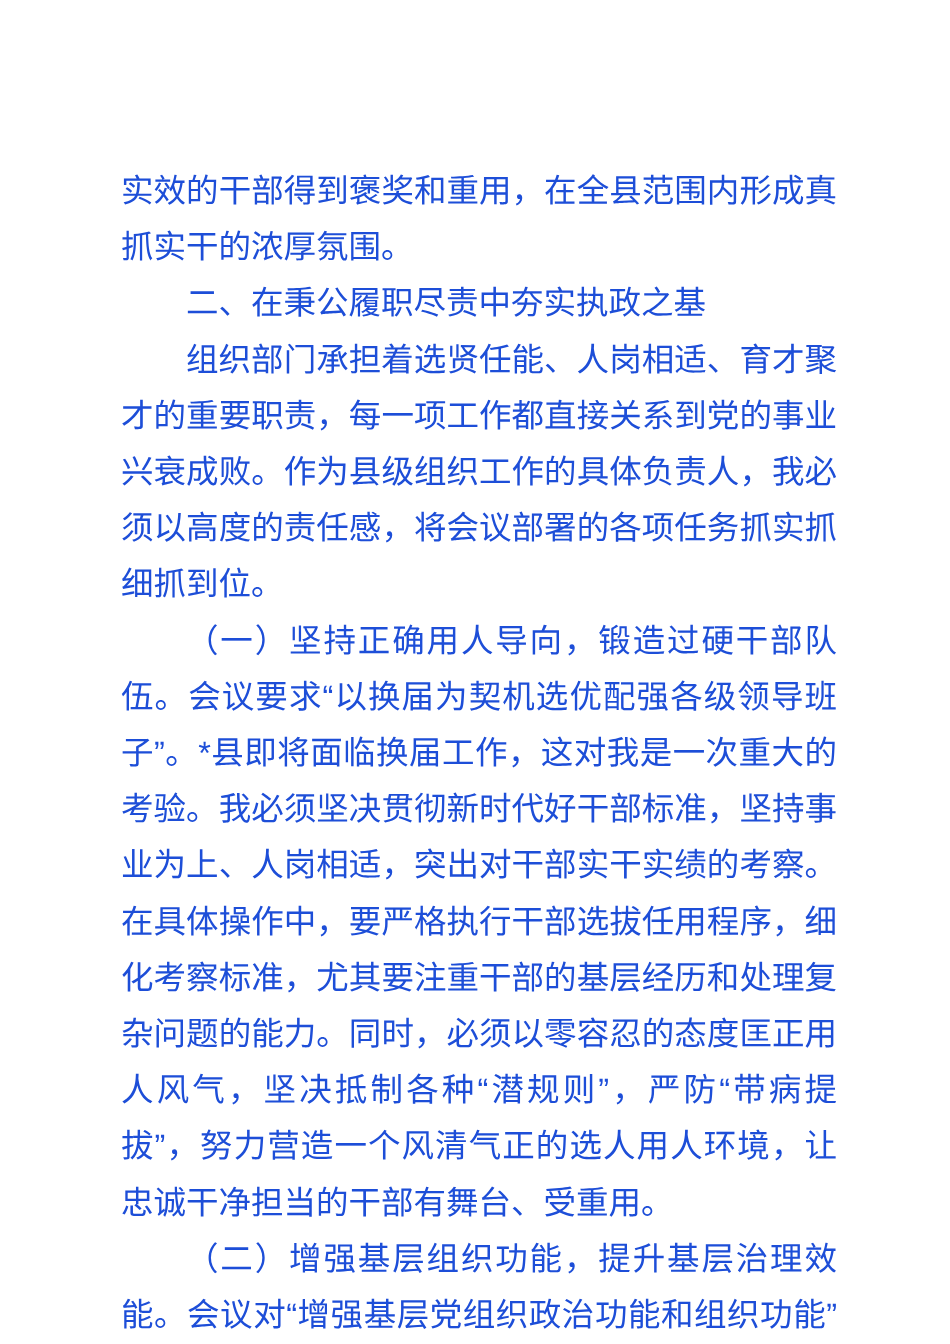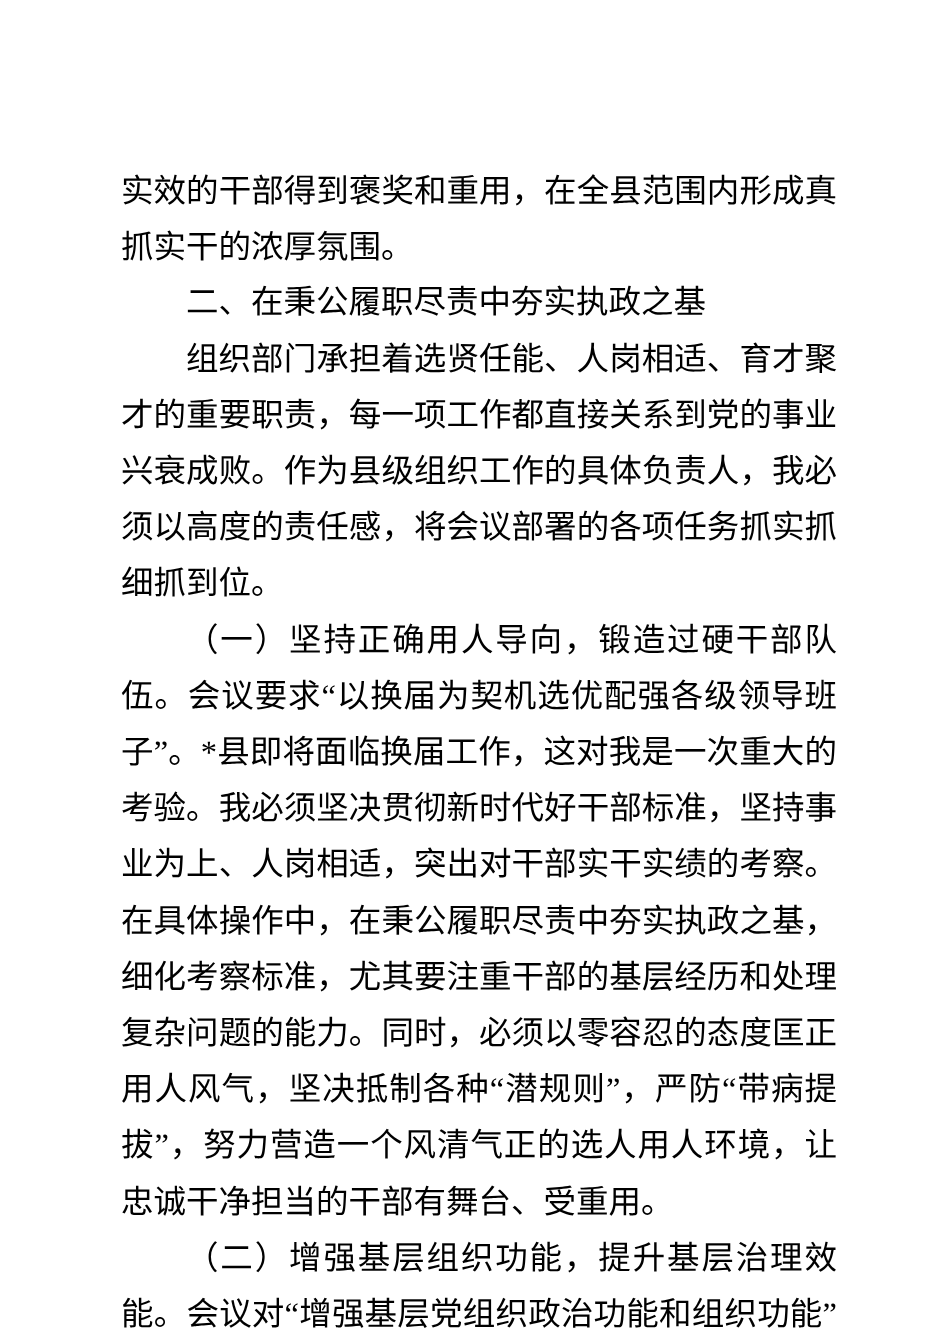"实效的干部得到褒奖和重用，在全县范围内形成真抓实干的浓厚氛围。" .para { color: #000000 -> #1d4ed8 }
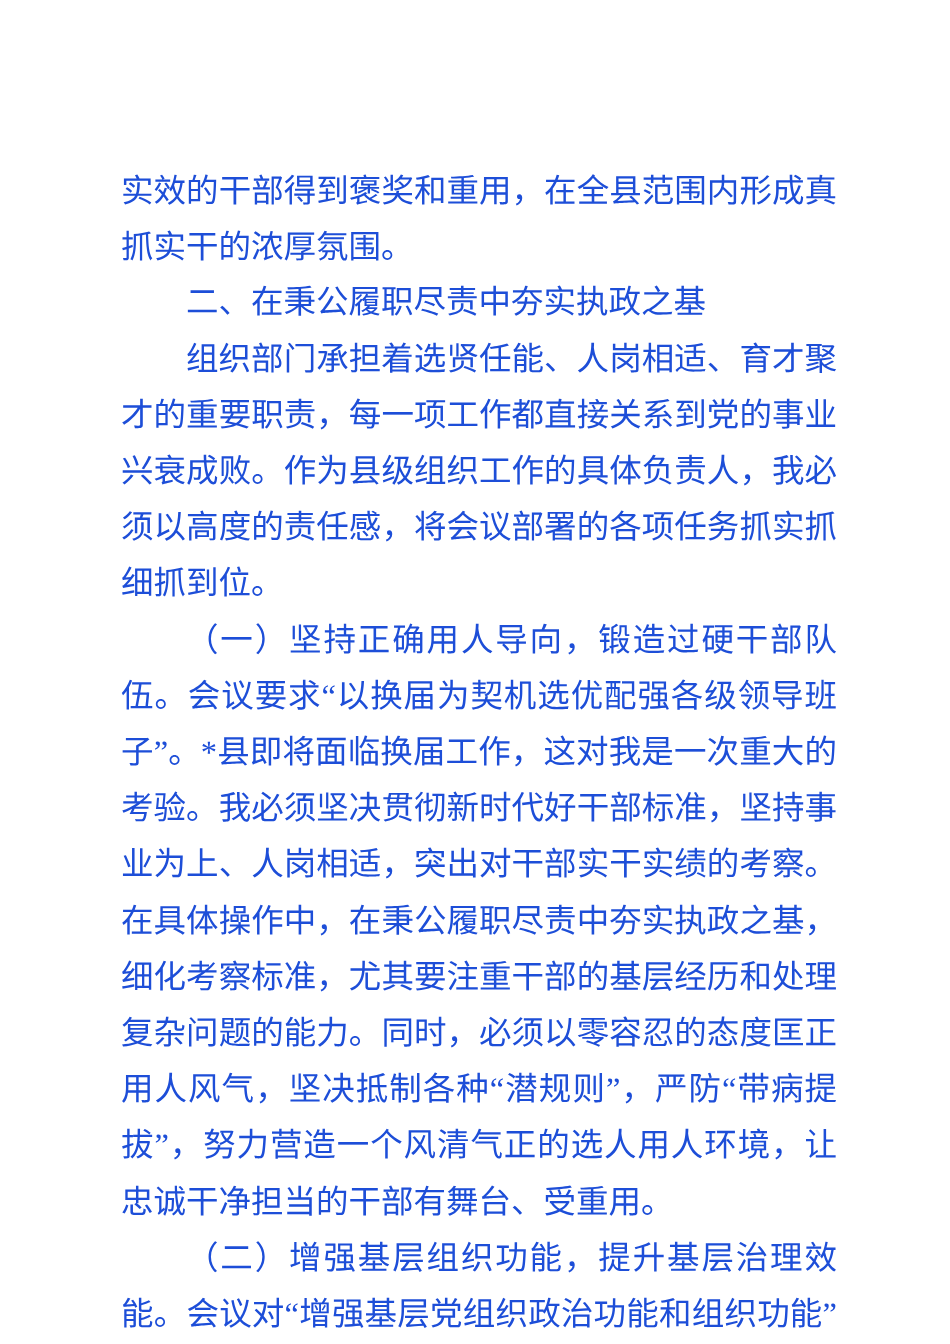"二、在秉公履职尽责中夯实执政之基" .para.indent { font-family: Liberation Serif, serif -> none }
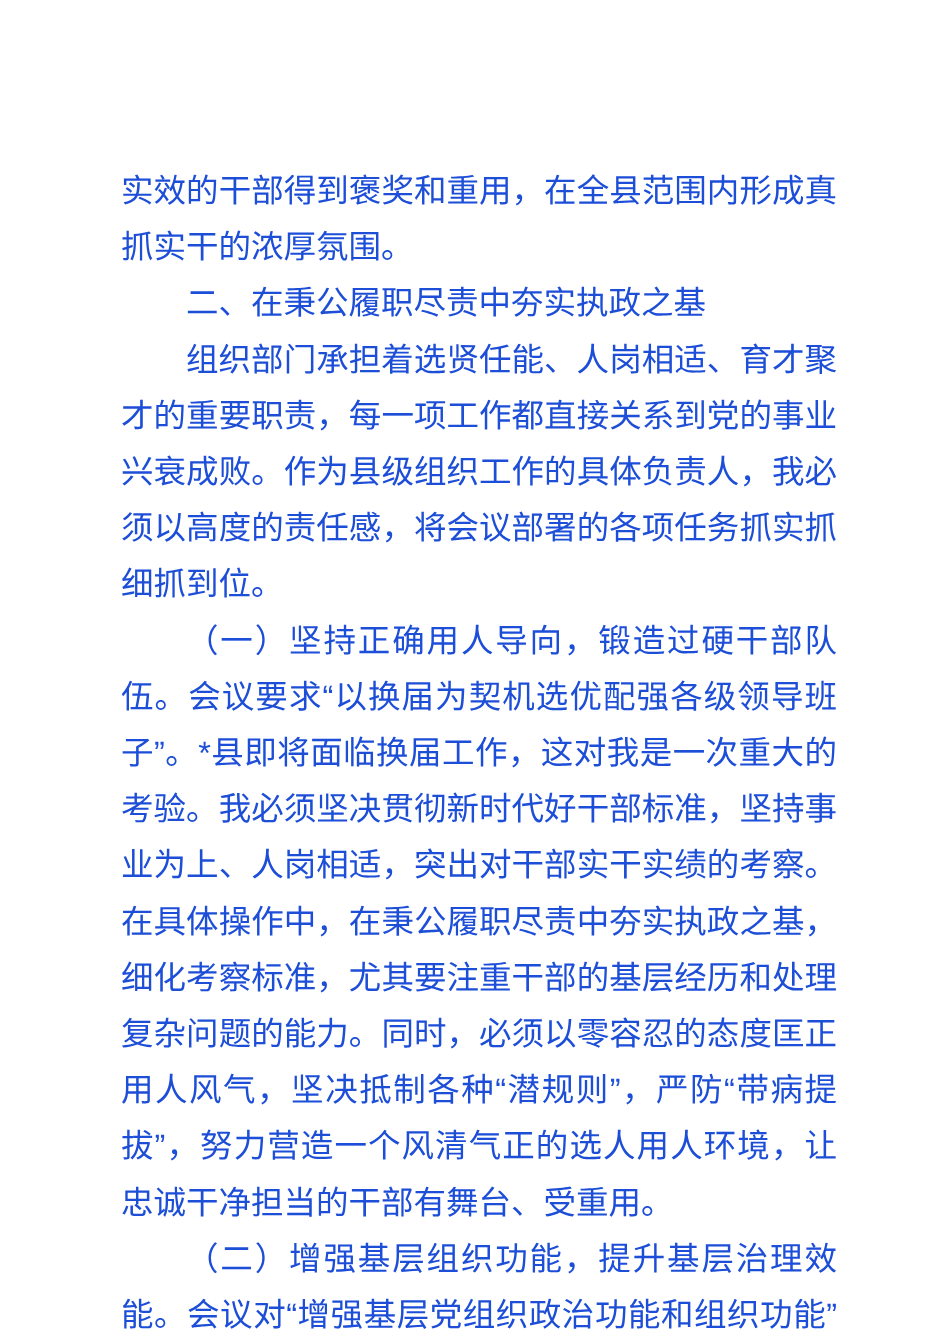"（一）坚持正确用人导向，锻造过硬干部队伍。会议要求“以换届为契机选优配强各级领导" p.para { text: 在秉公履职尽责中夯实执政之基 -> 要严格执行干部选拔任用程序 }
